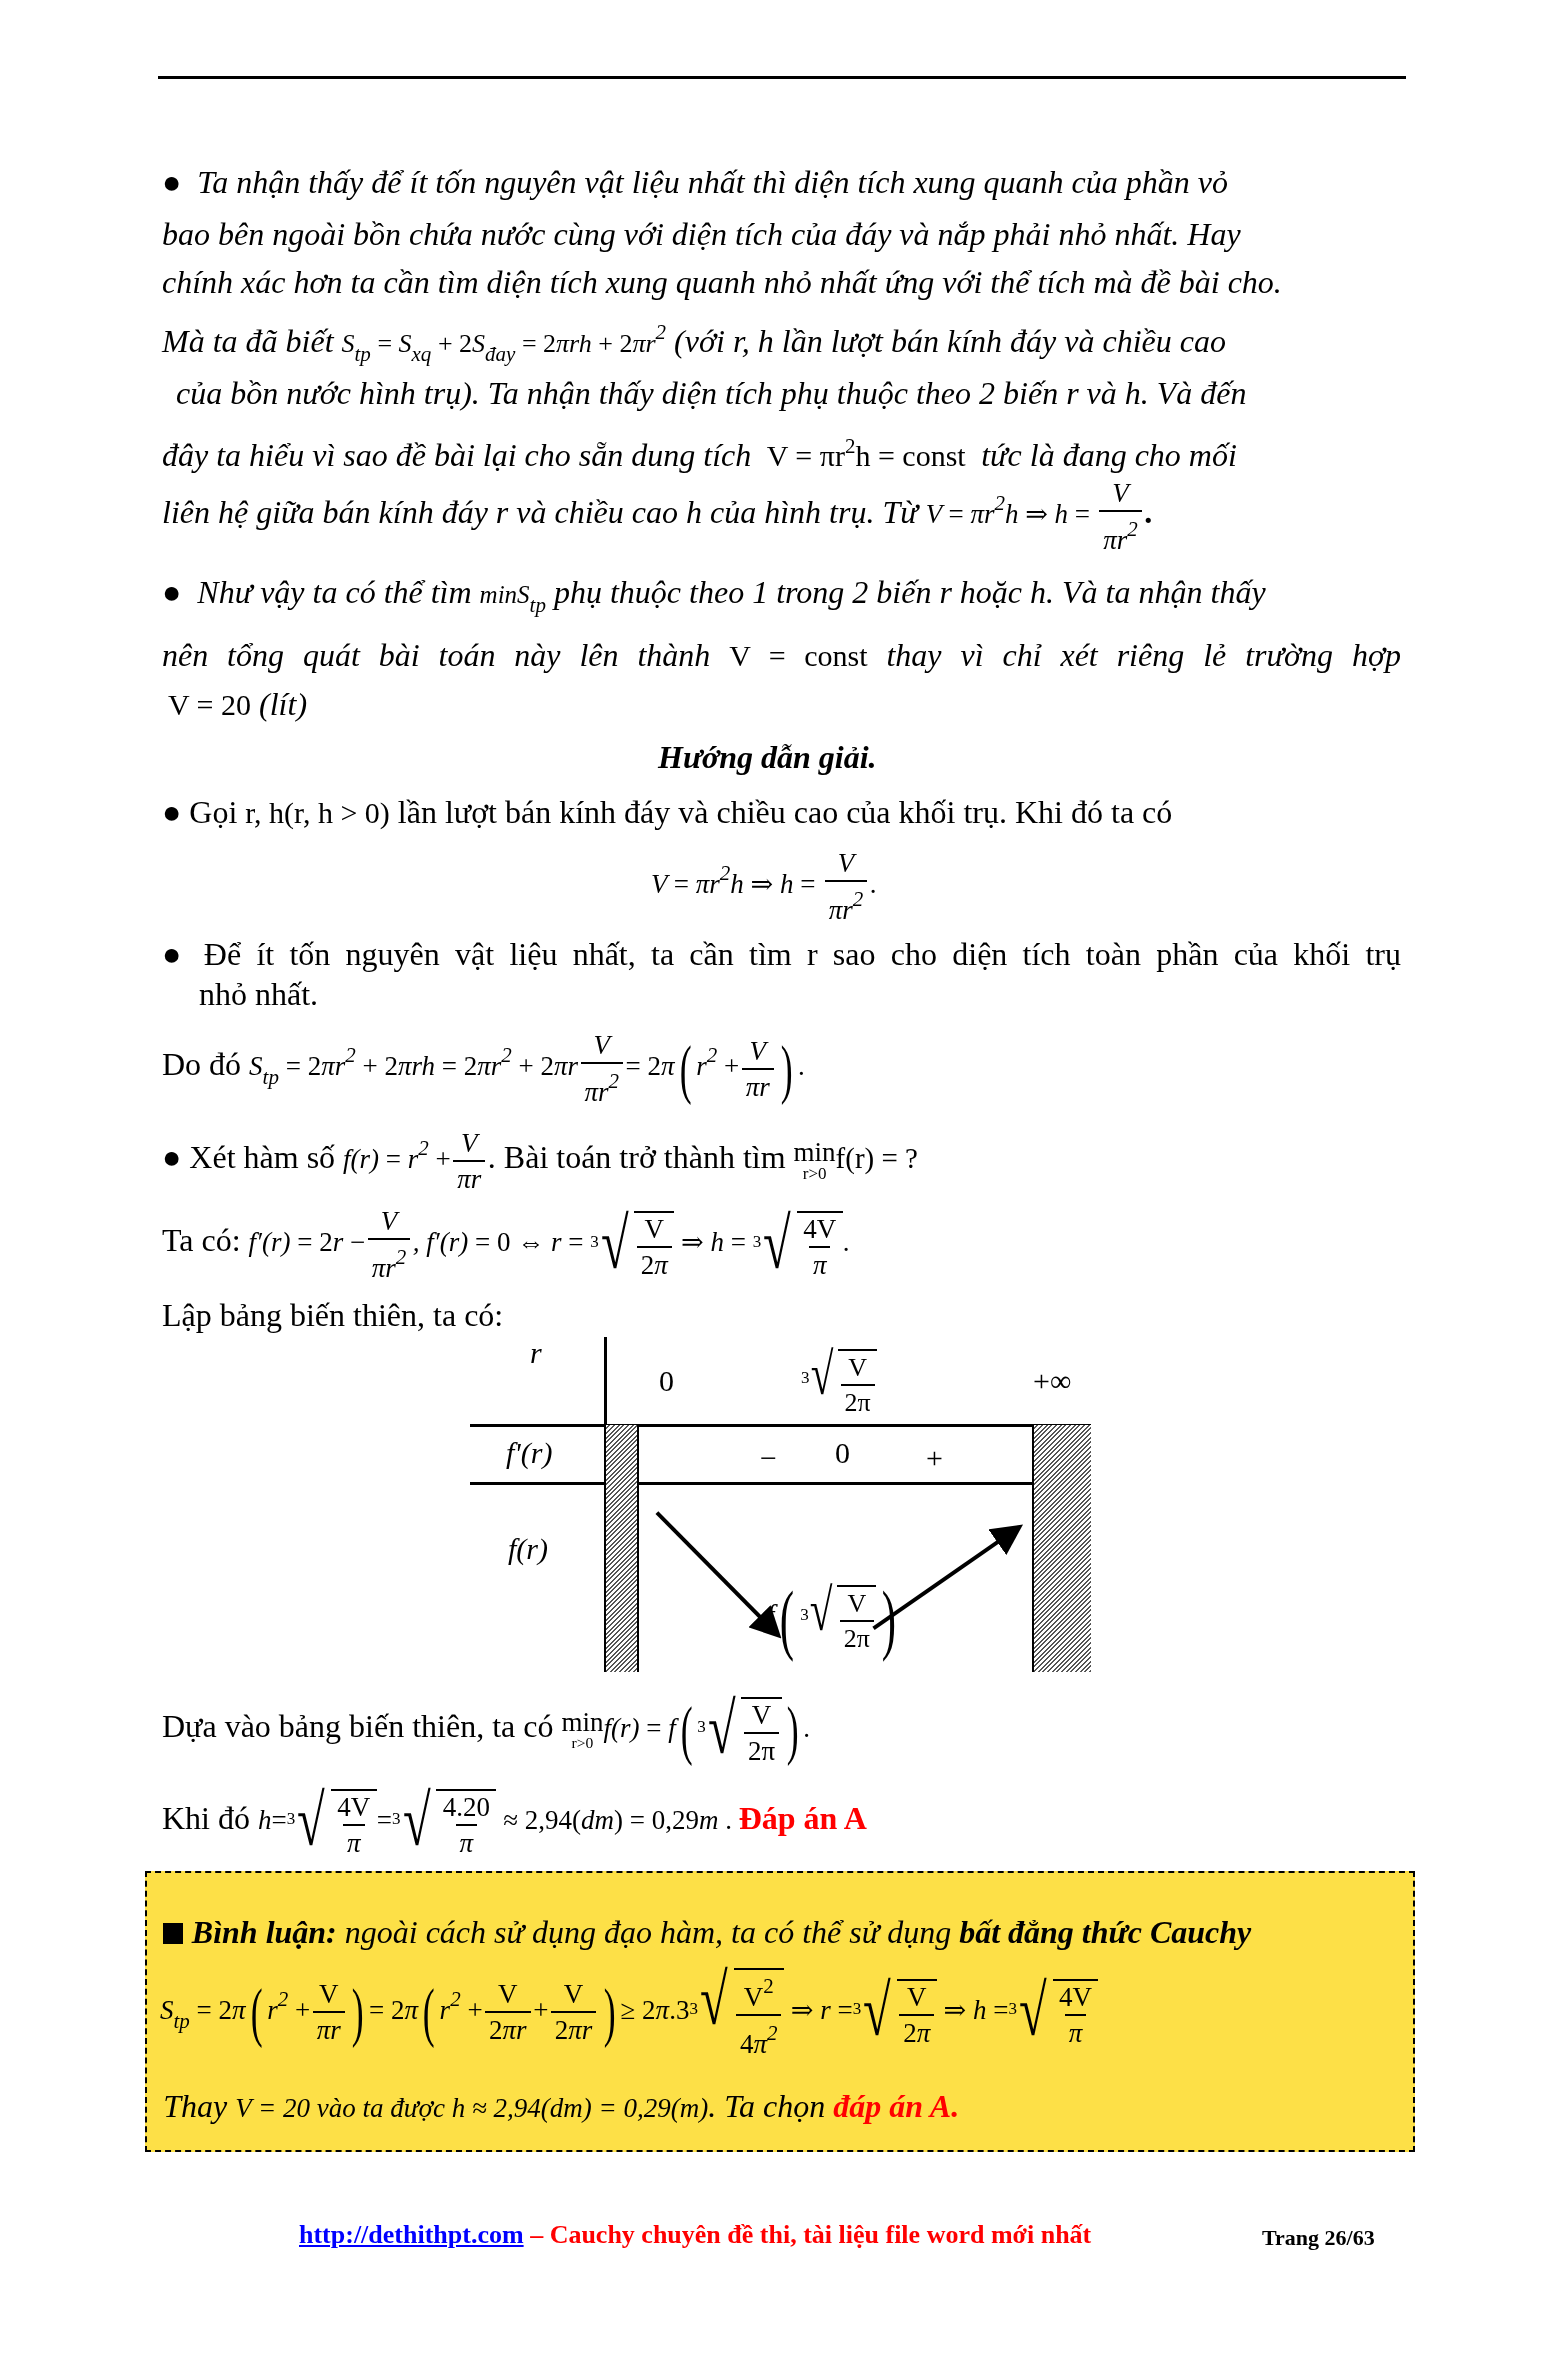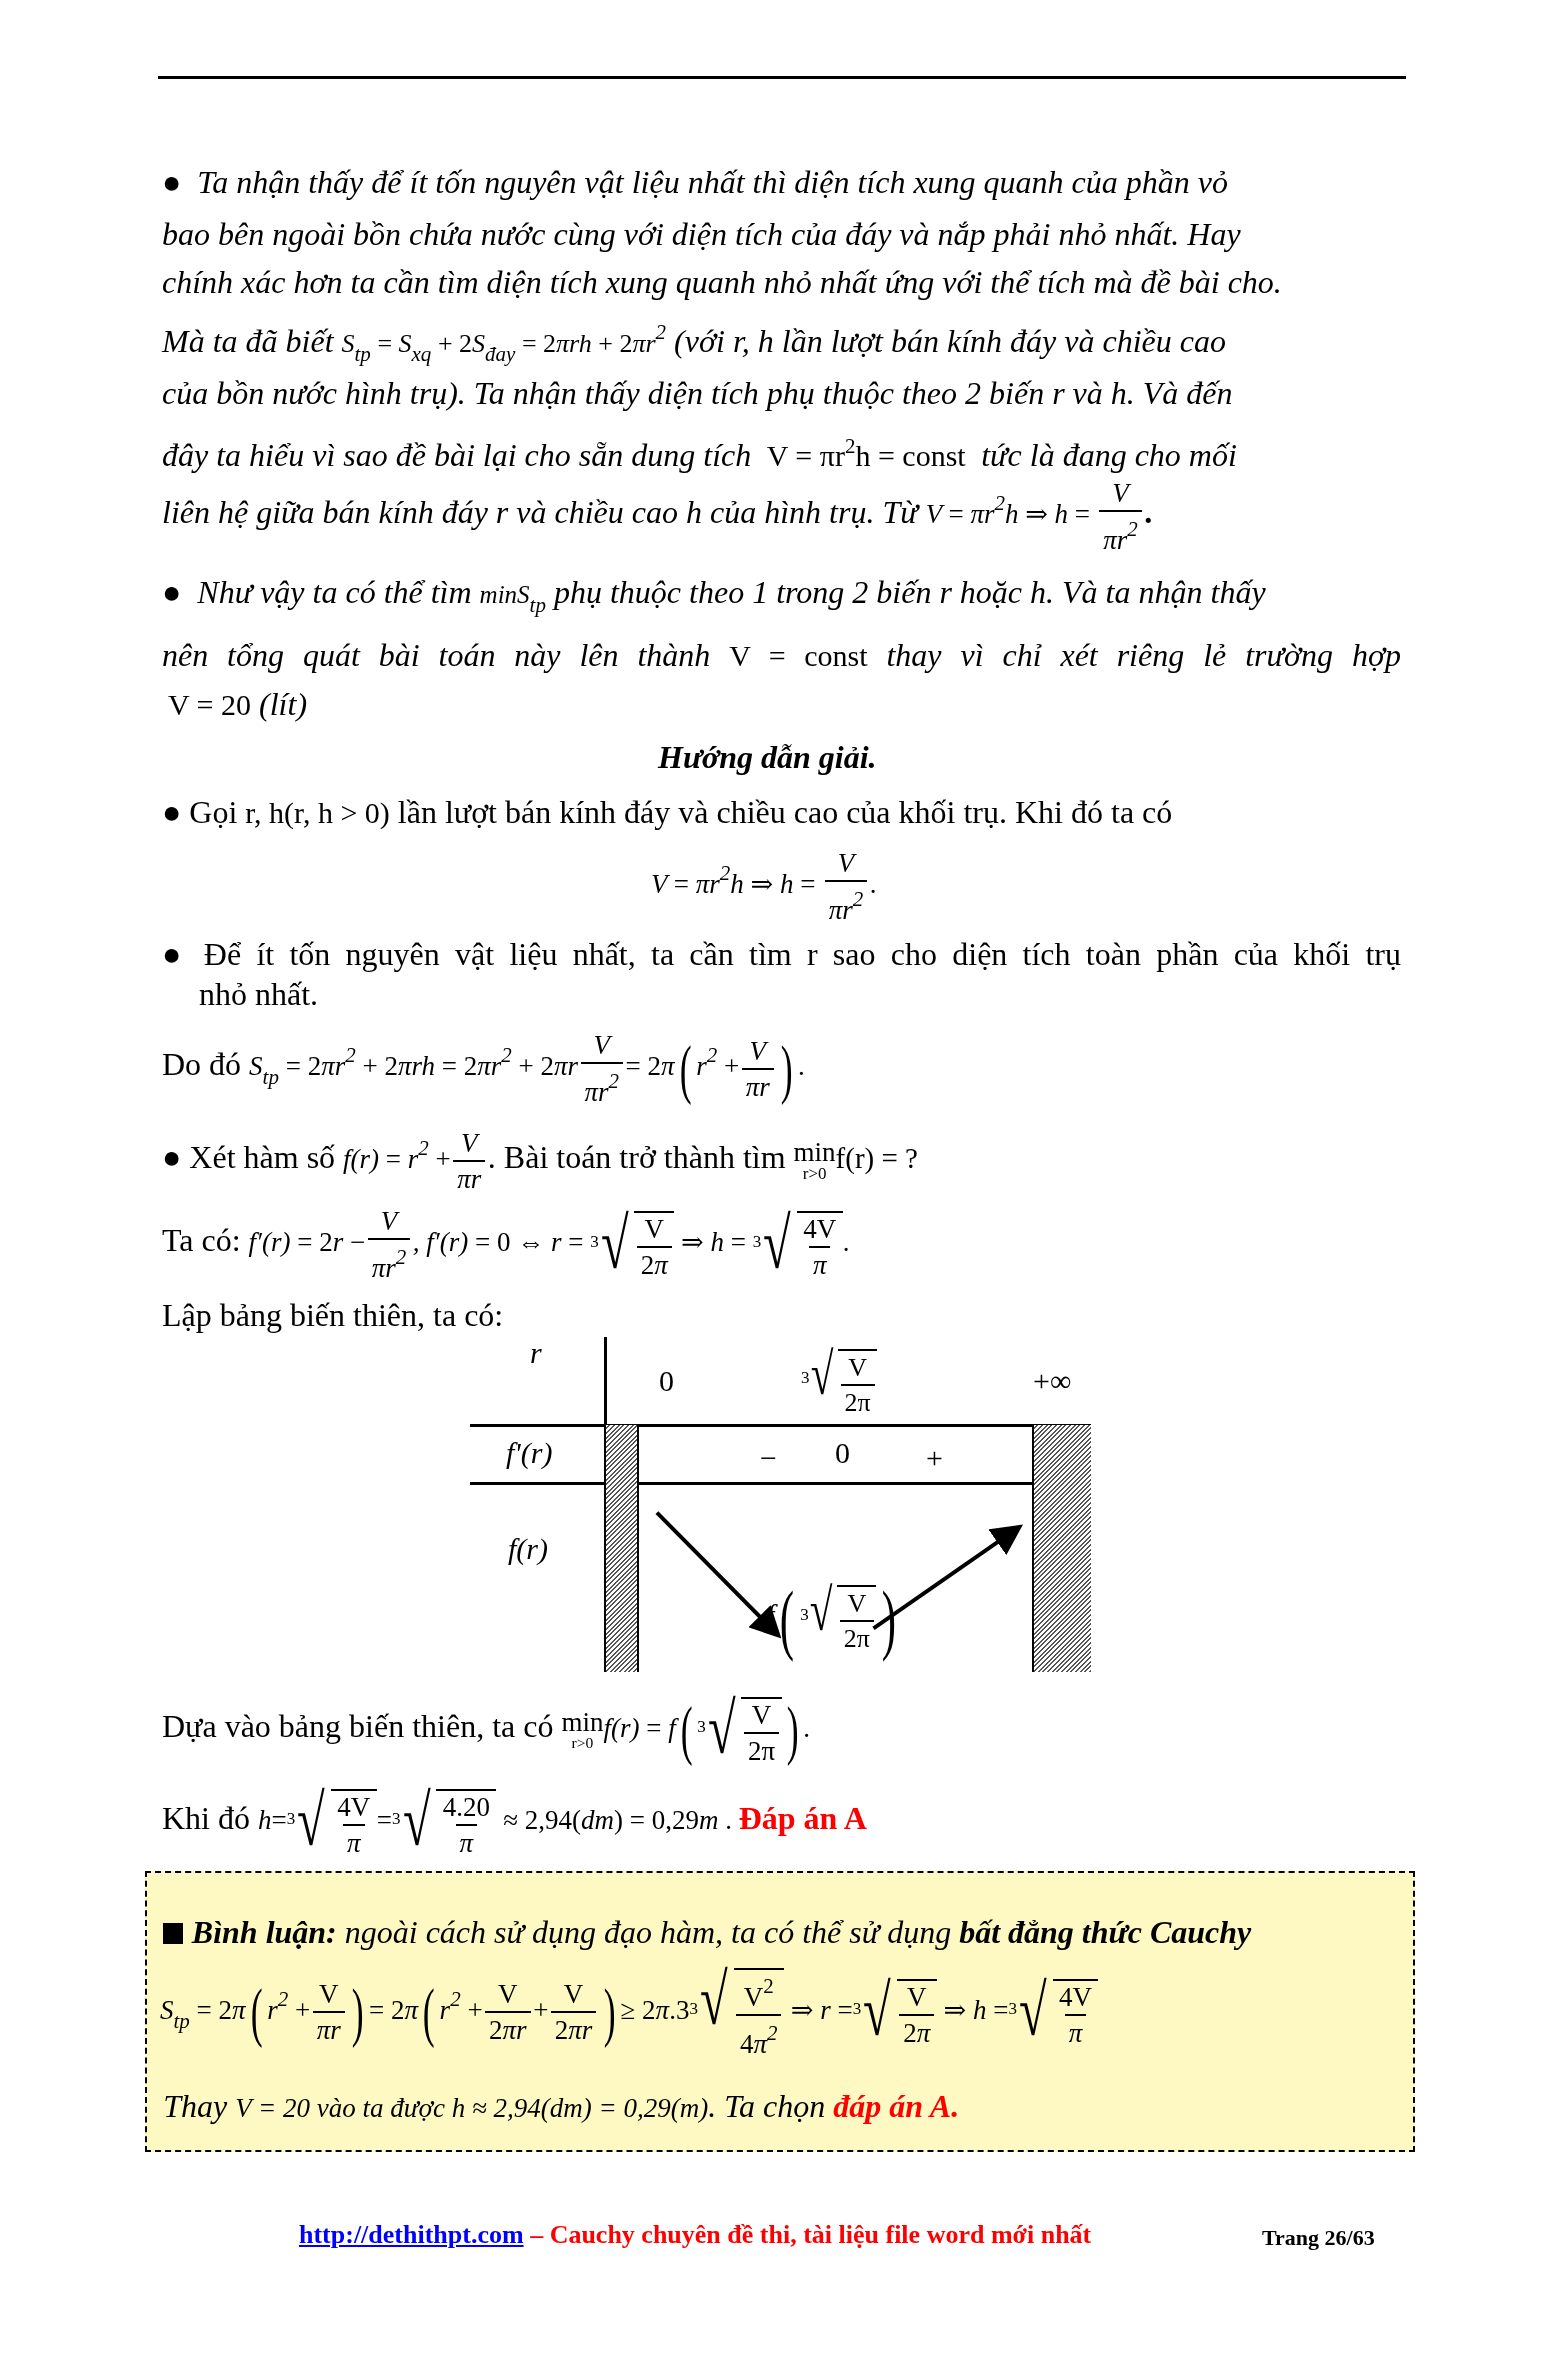"của bồn nước hình trụ)." div.abs { left: 162px -> 176px }
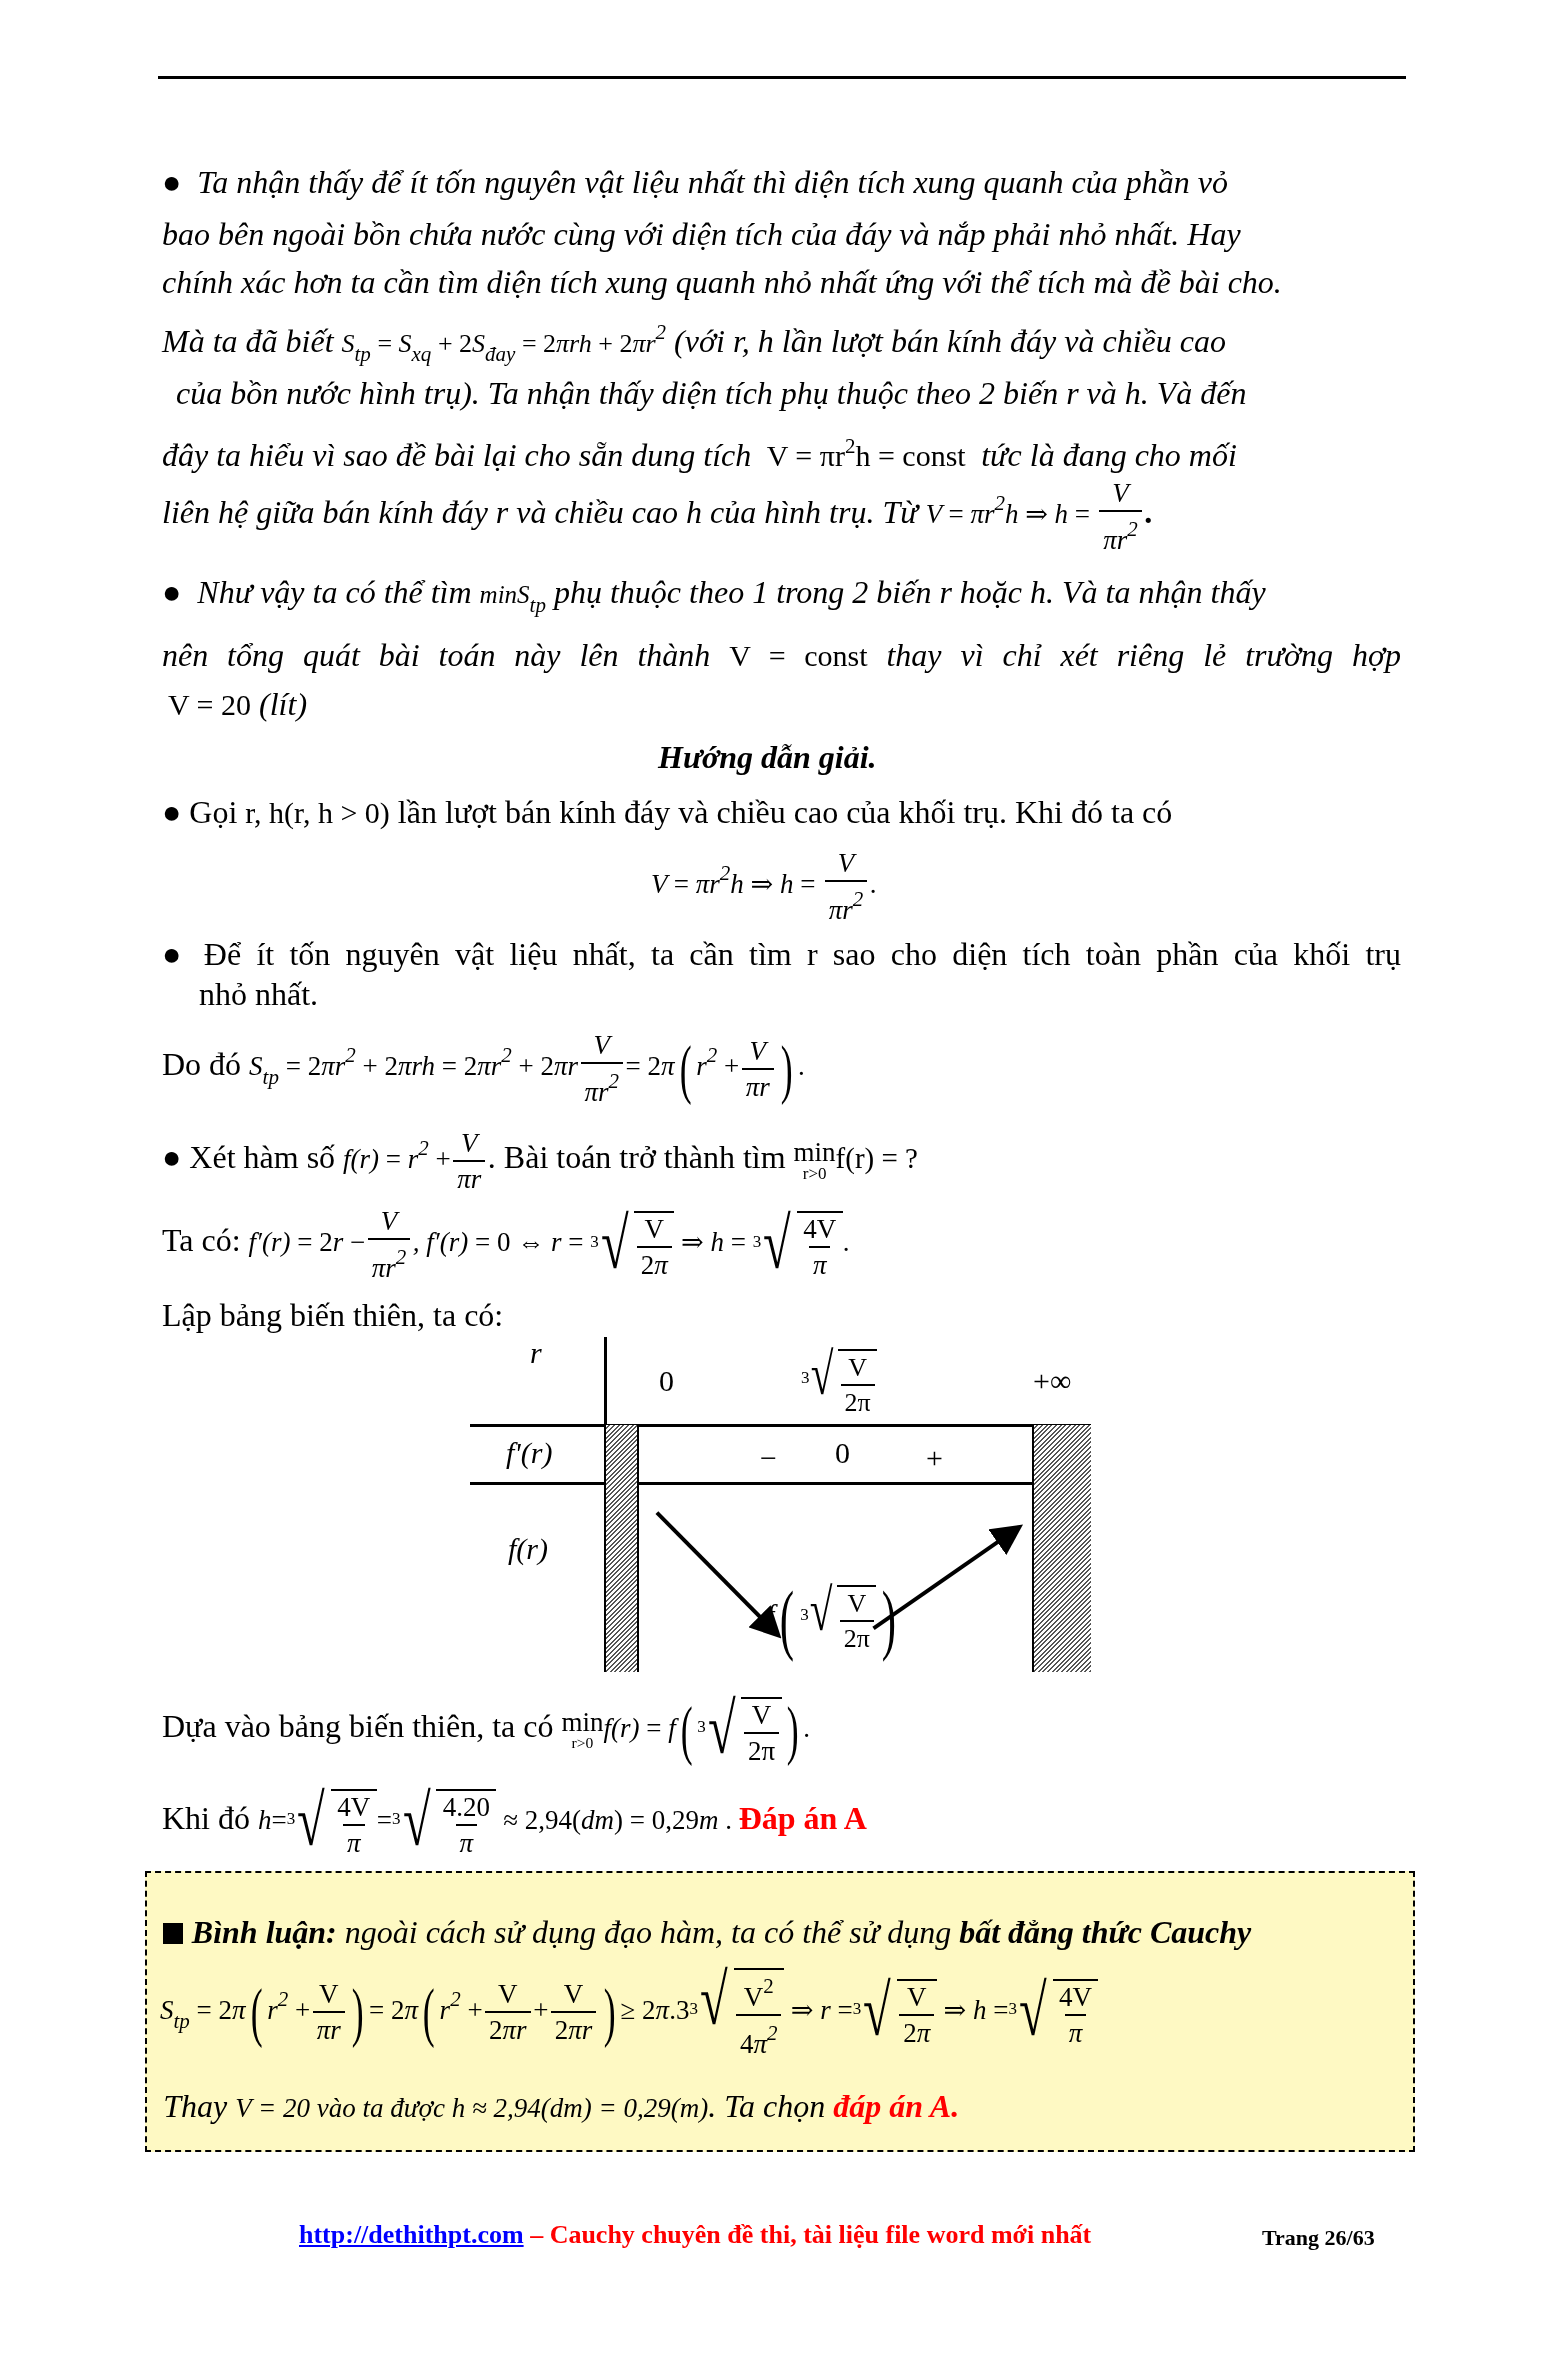"Bình luận: ngoài cách sử" .callout { background: #fef9c3 -> #fde047 }
